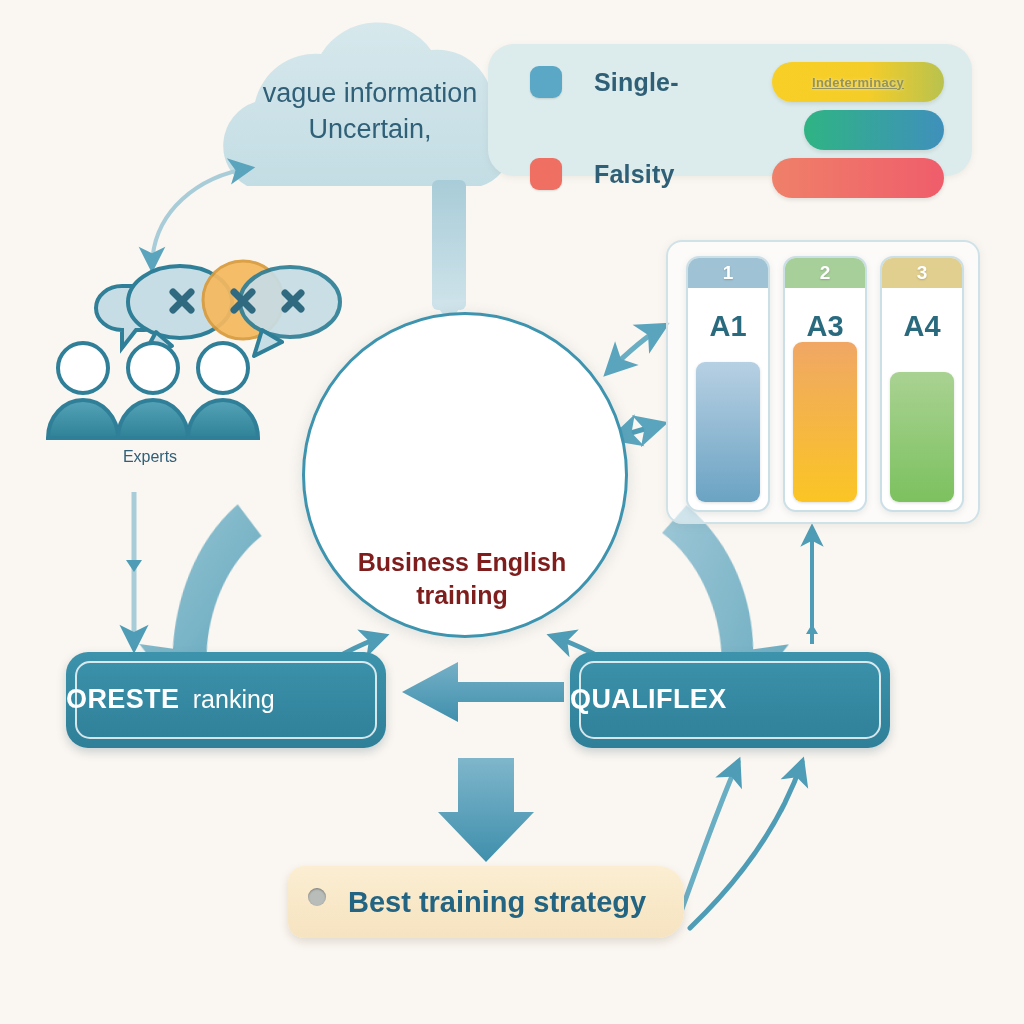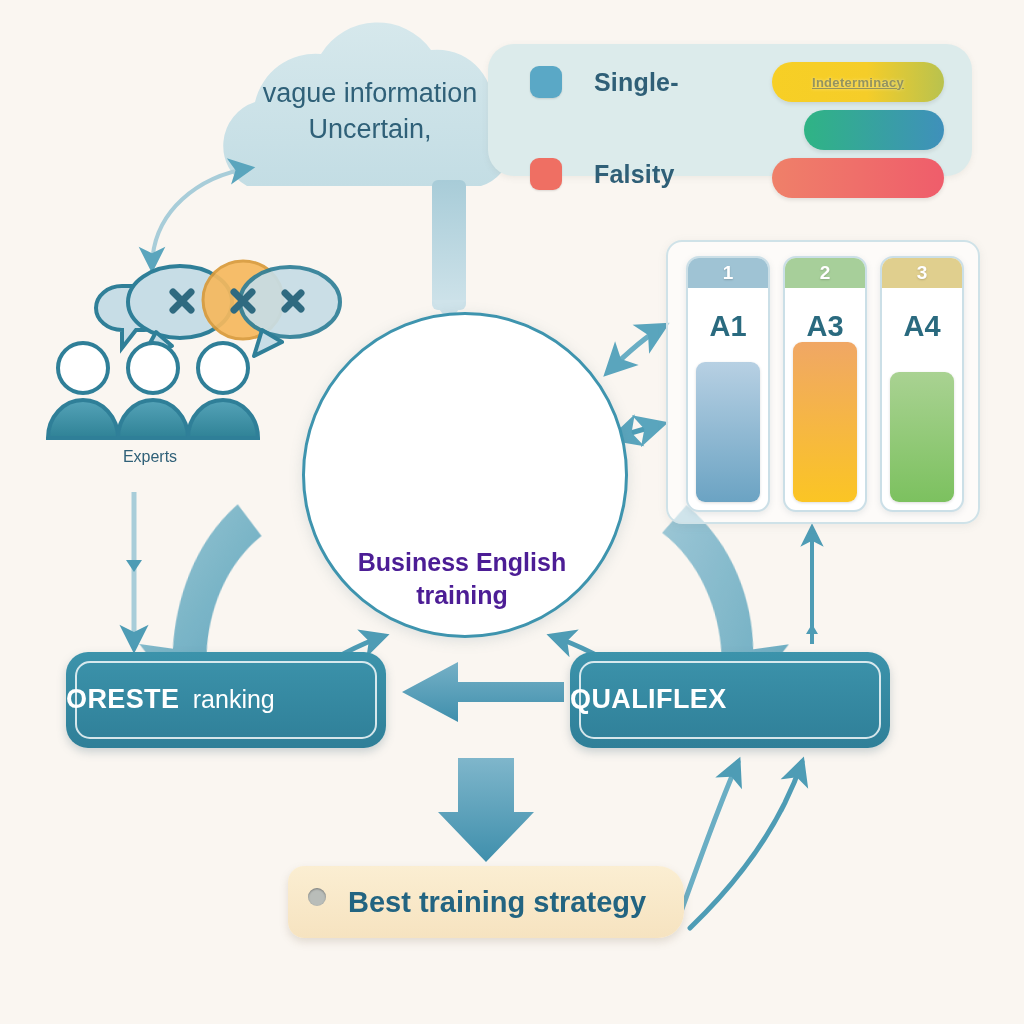"Business English" #hub-label { color: #4c1d95 -> #7f1d1d }
